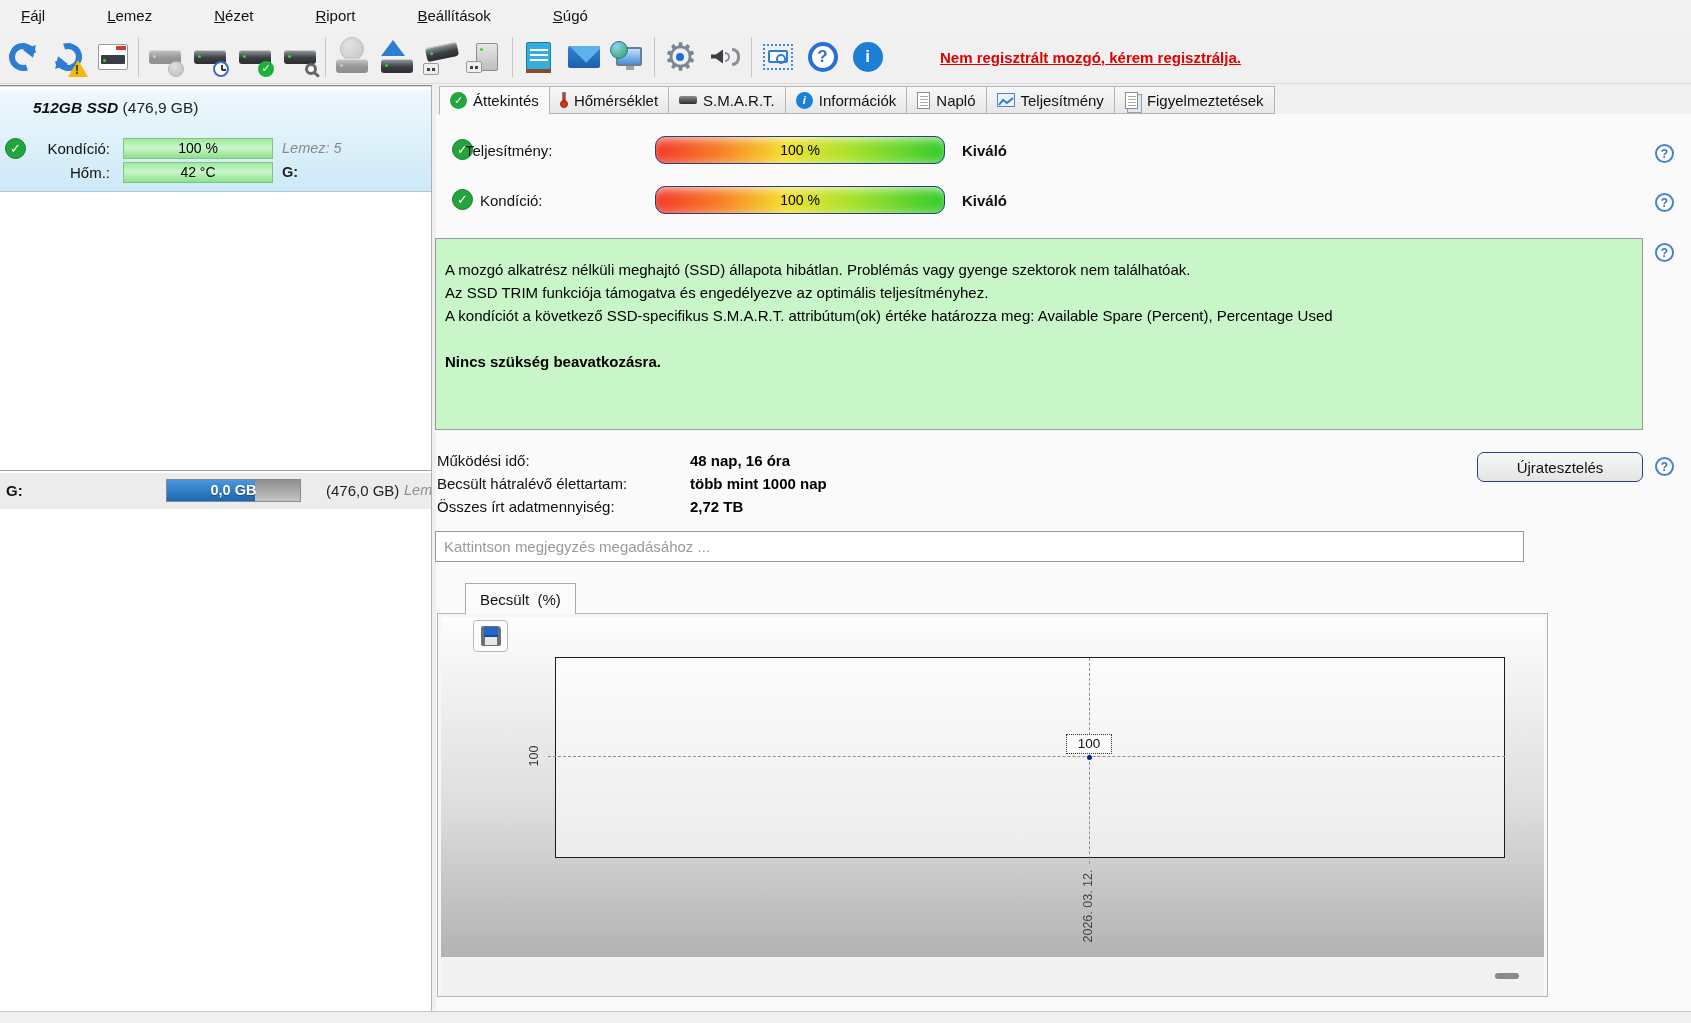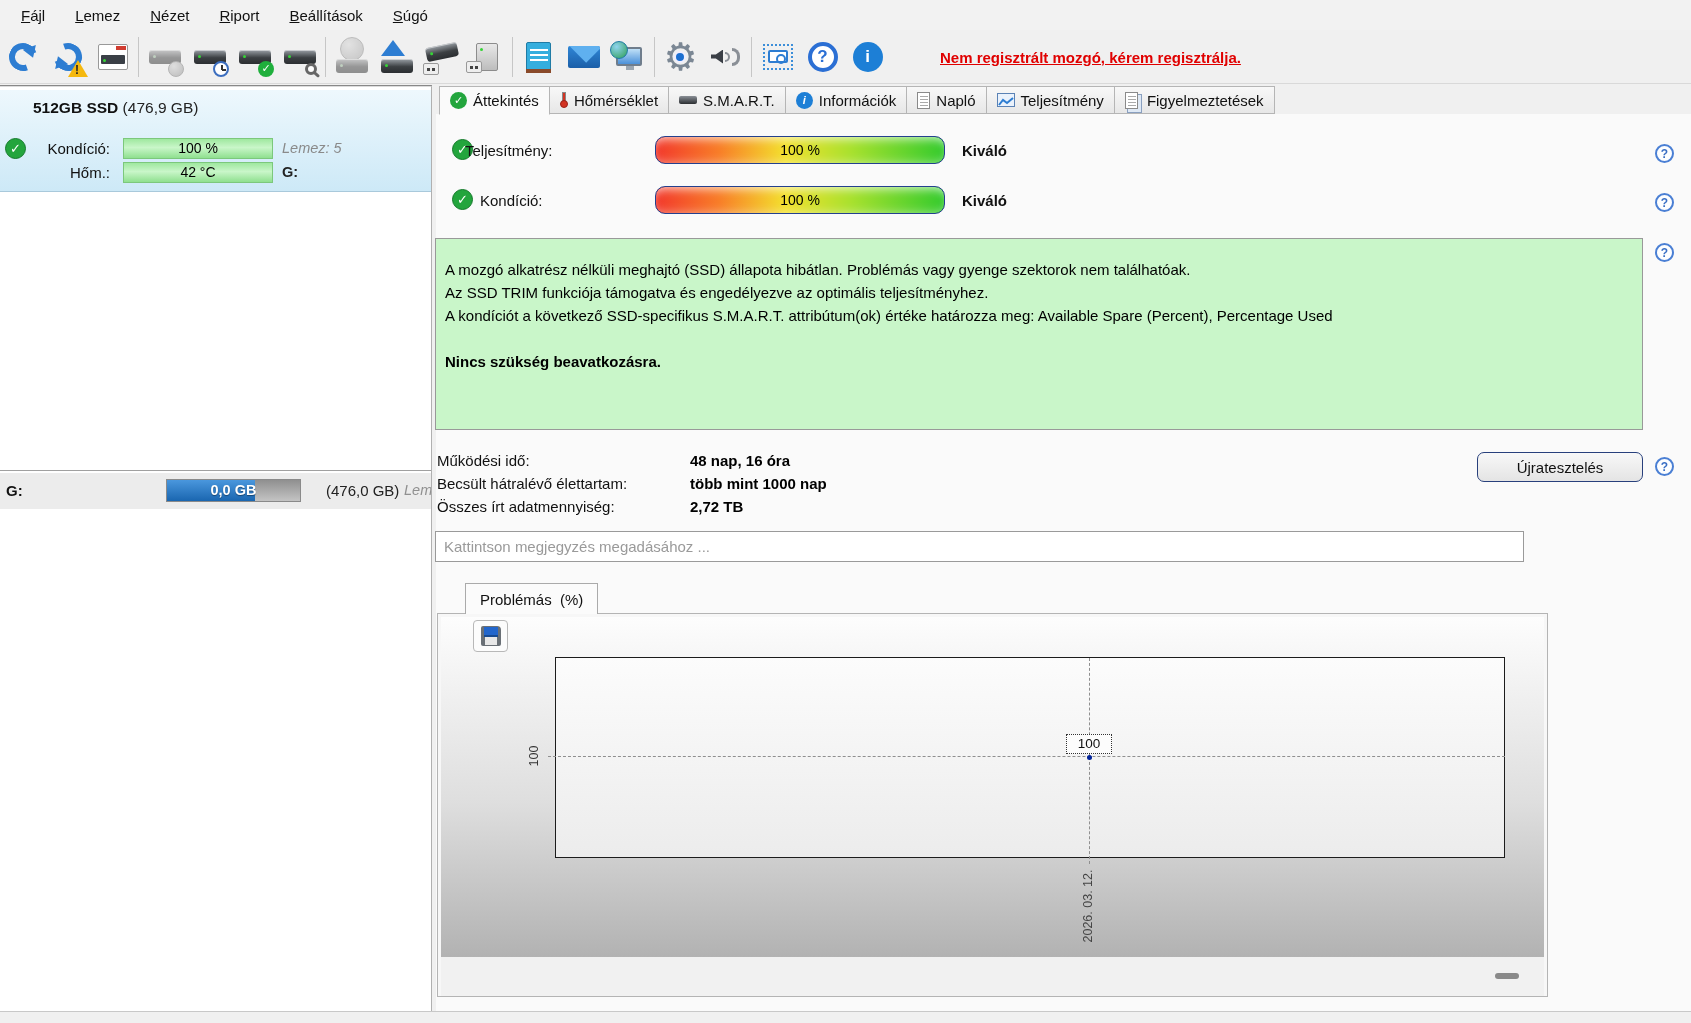"Fájl" .menubar { gap: none -> 32px }
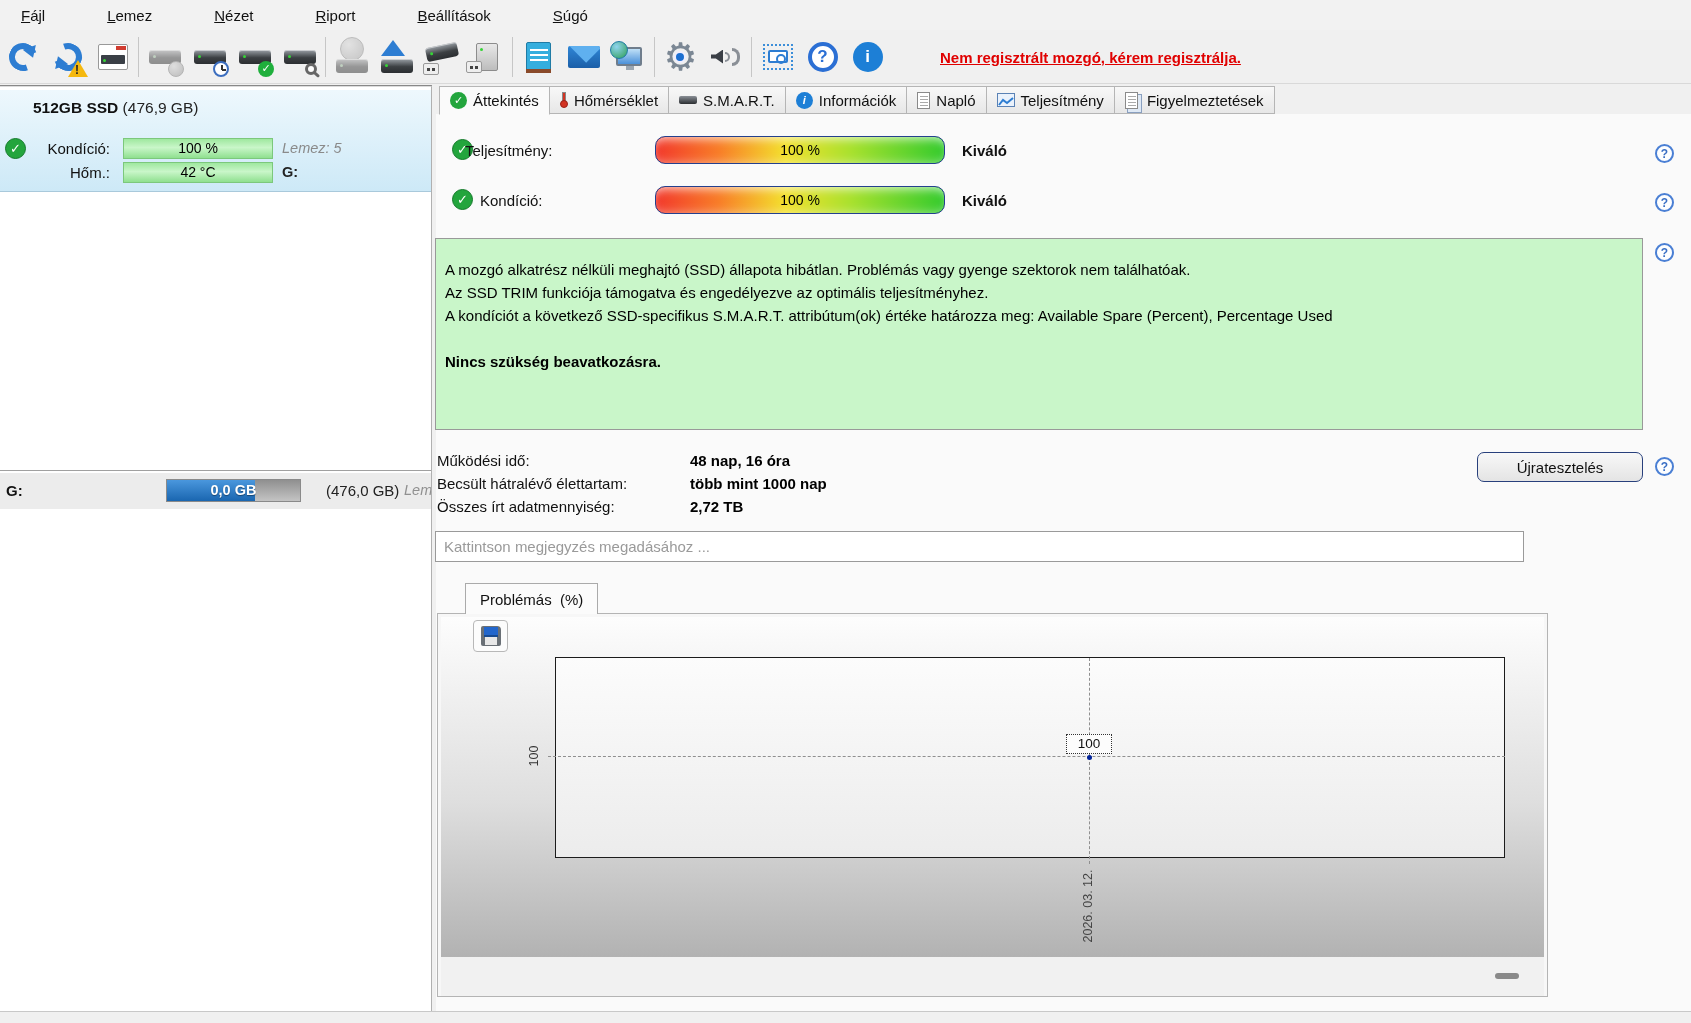"512GB SSD" .disk-title b { font-style: none -> italic }
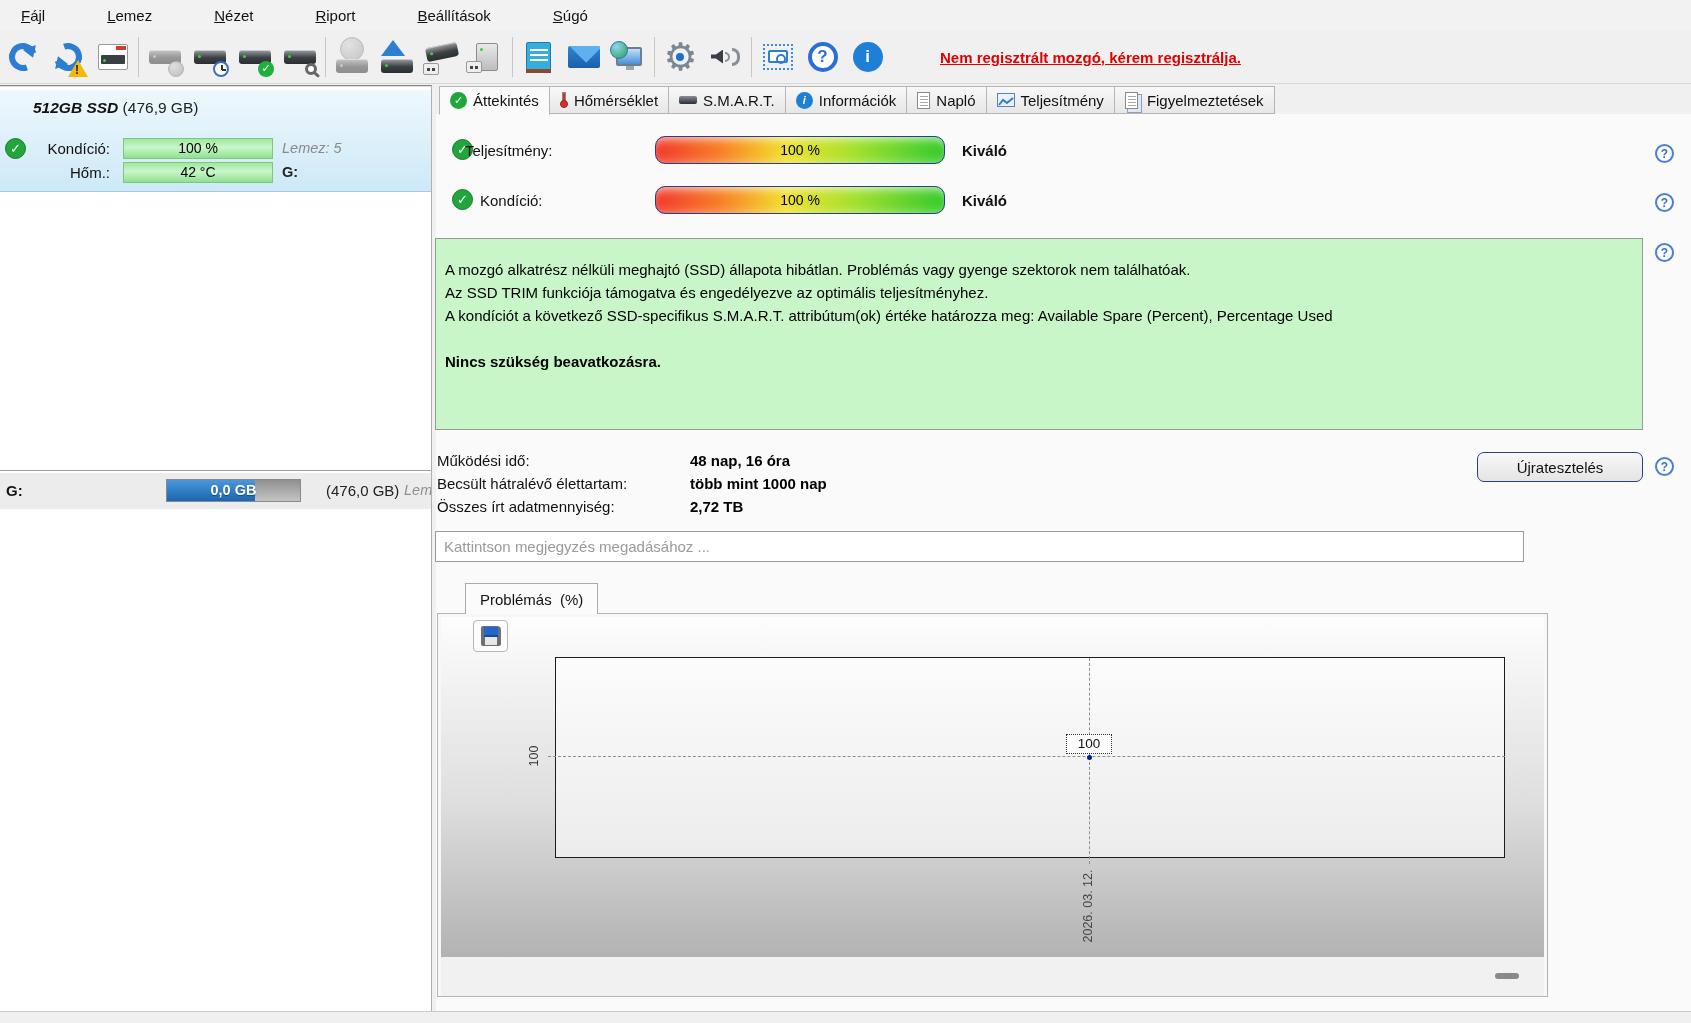"Problémás (%)" div.chart-tab { text: Problémás -> Becsült }
